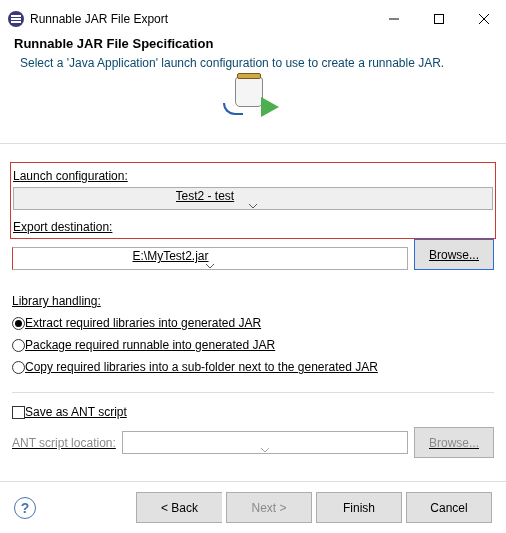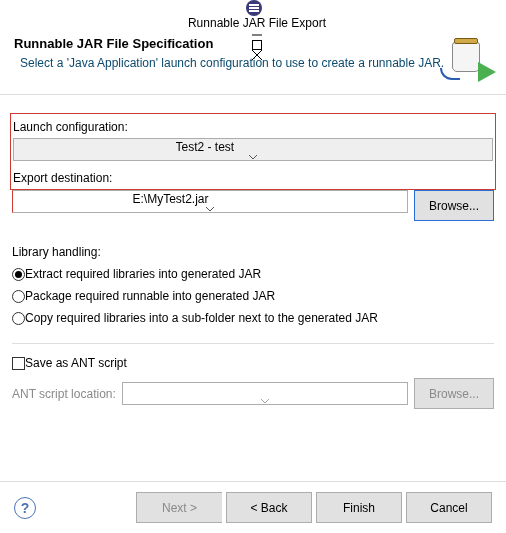"Runnable JAR File Export" .titlebar { flex-direction: column -> none; padding: 0 0 0 8px -> 8px 0 0 8px }
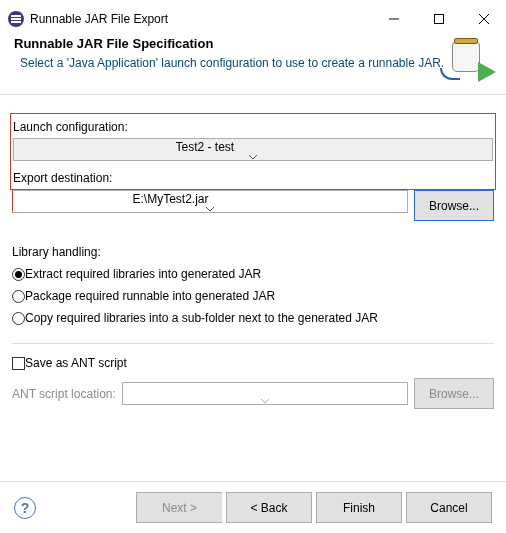"Runnable JAR File Specification" .header { flex-direction: none -> column; padding: 6px 14px 14px 14px -> 6px 14px 28px 14px }
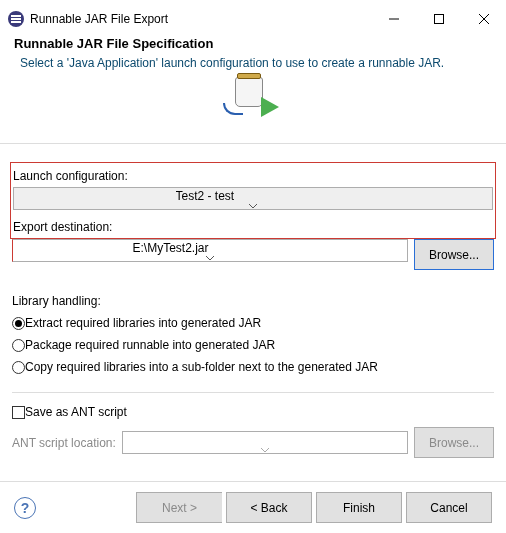"Launch configuration:" .body { text-decoration: none -> underline }
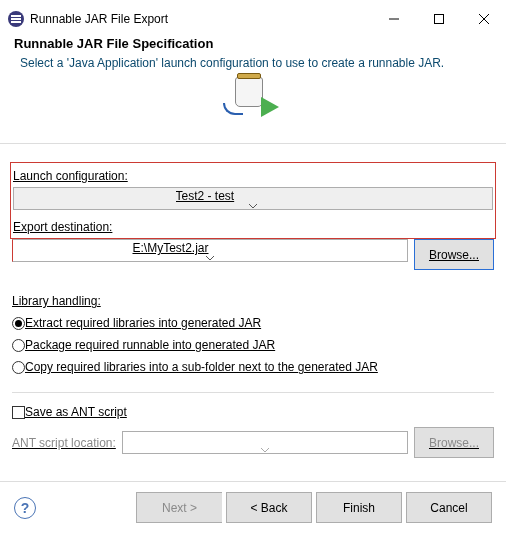"E:\MyTest2.jar" .dest-row { align-items: flex-start -> flex-end }
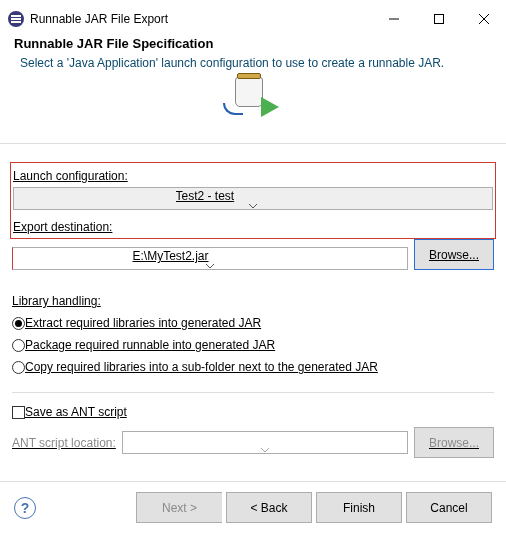"Next >" div.btn { order: before "< Back" -> after "< Back" }
